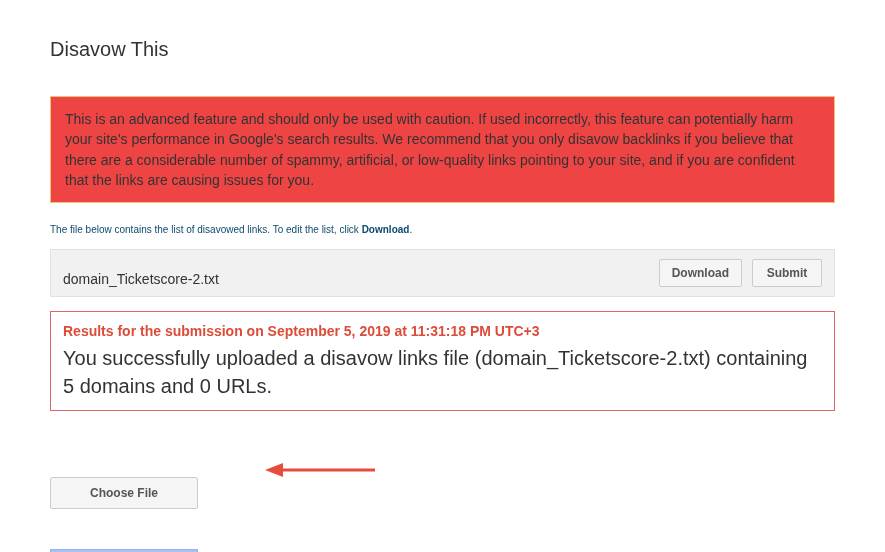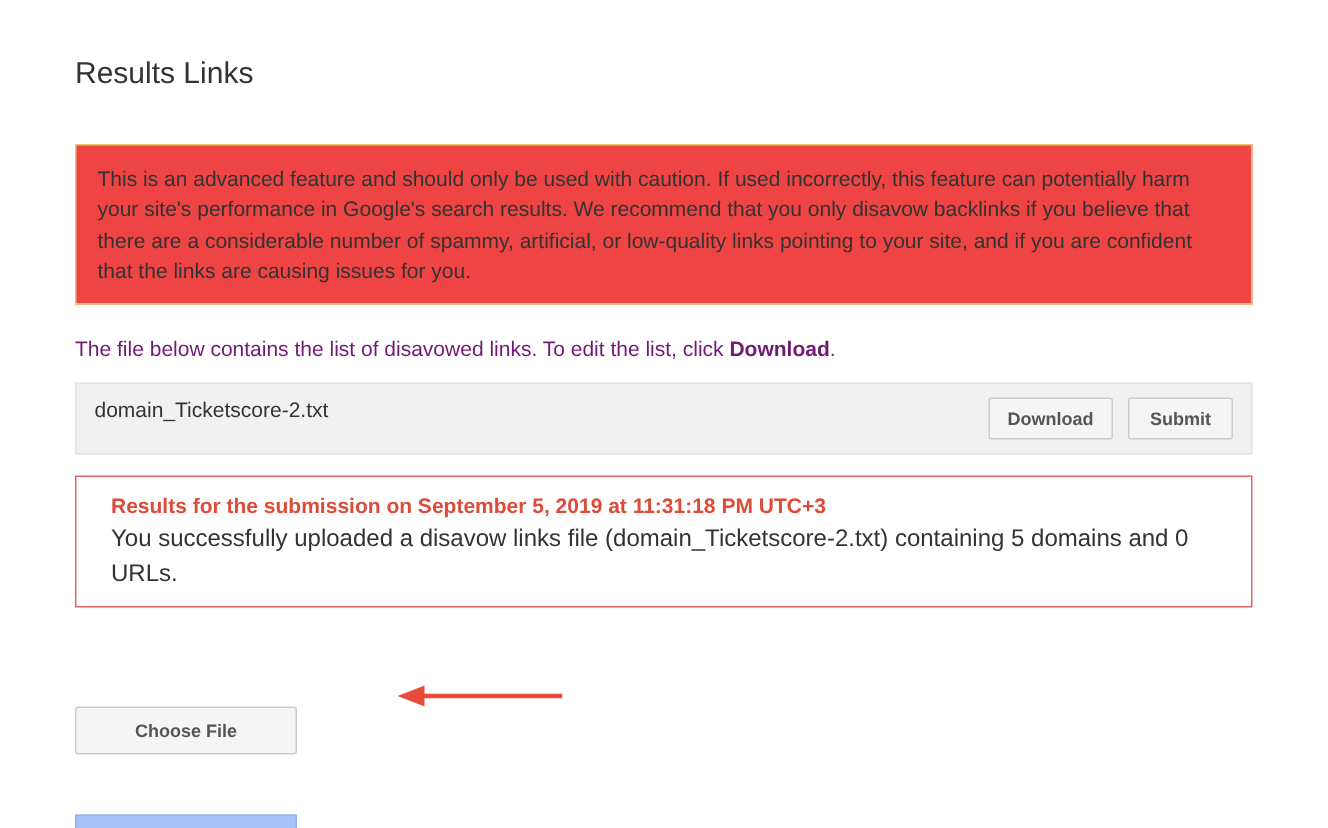"Results Links" h1.page-title { text: Results Links -> Disavow This }
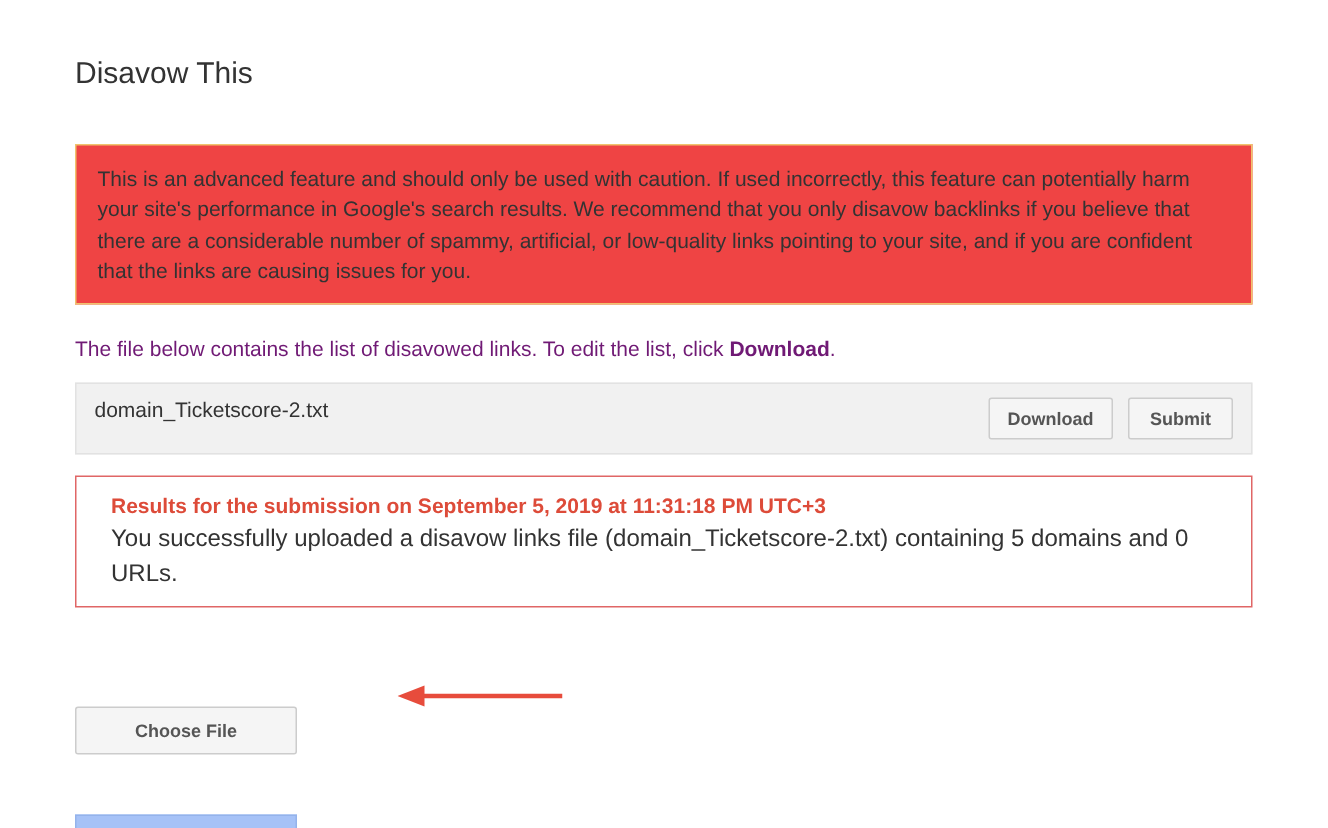"The file below contains the" .instruction { color: #701a75 -> #0c4a6e; font-size: 14px -> 10px }
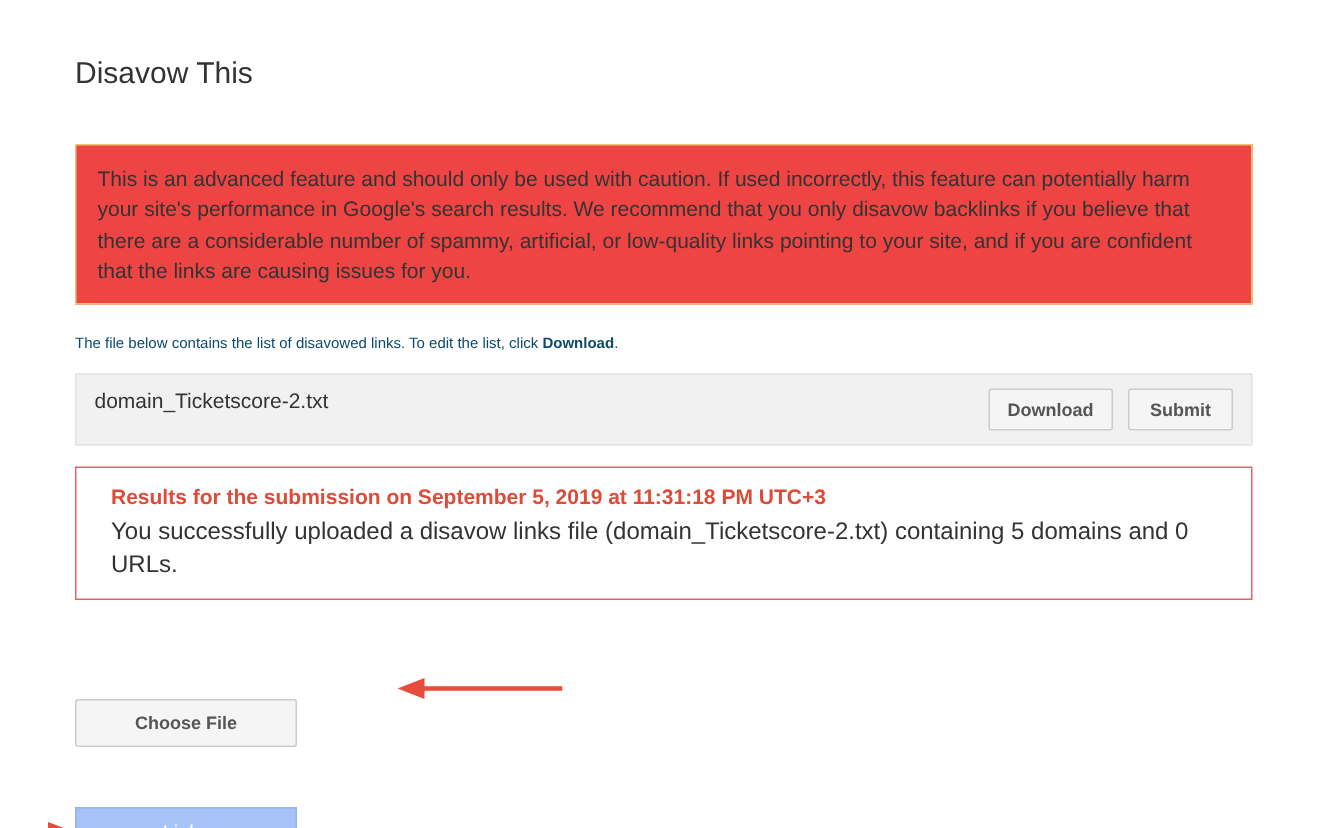"domain_Ticketscore-2.txt" .file-row { align-items: flex-start -> flex-end }
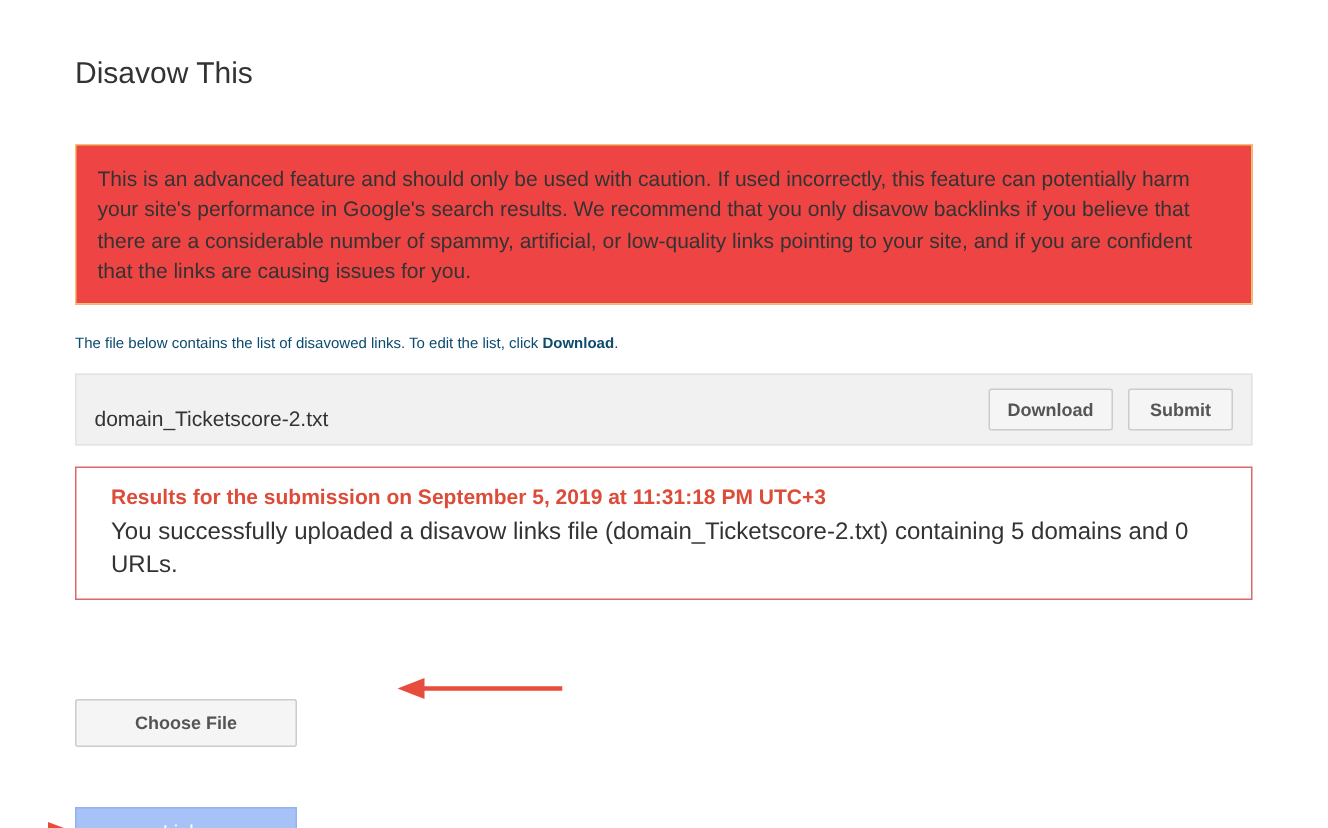"Results for the submission on" .result-box { padding: 10px 23px -> 10px 12px }
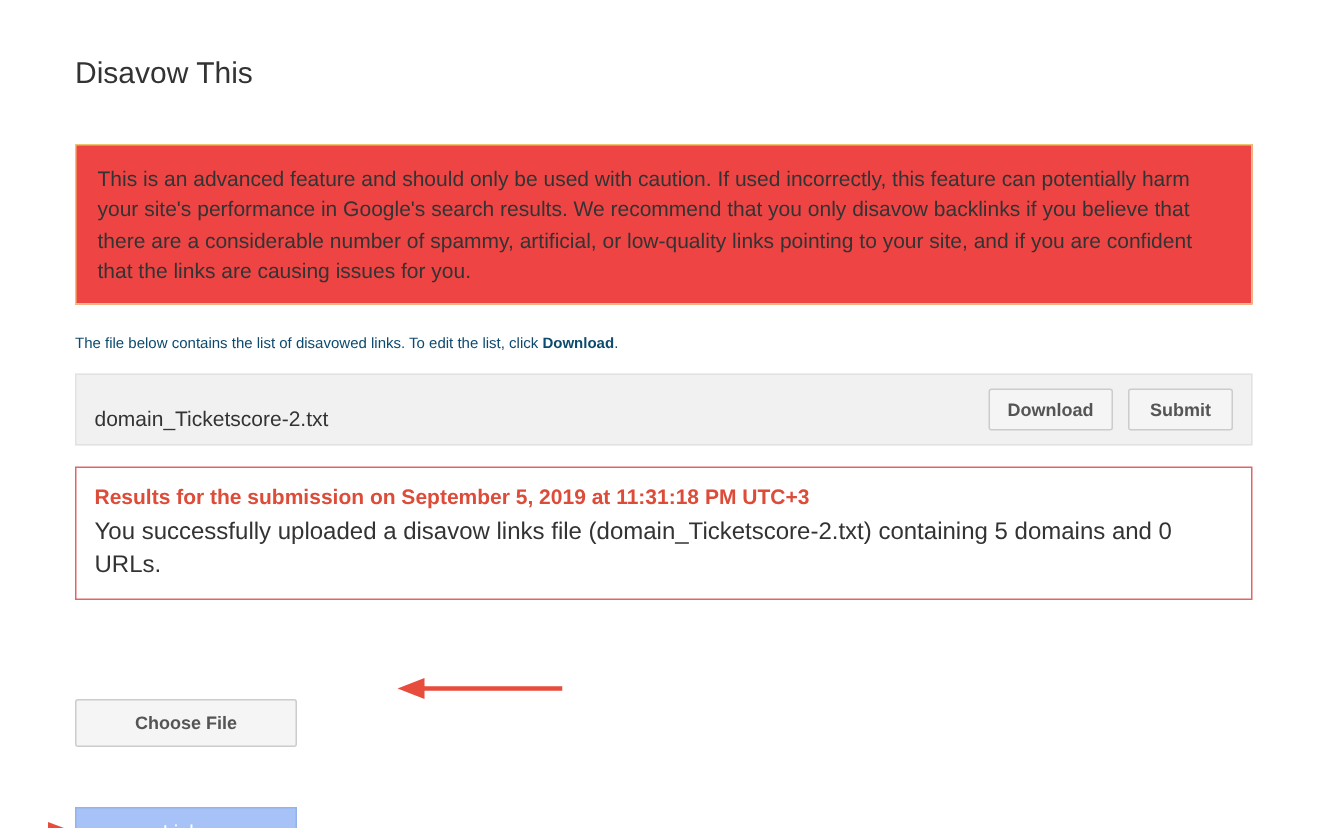"You successfully uploaded a disavow" .result-body { font-size: 16px -> 20px }
